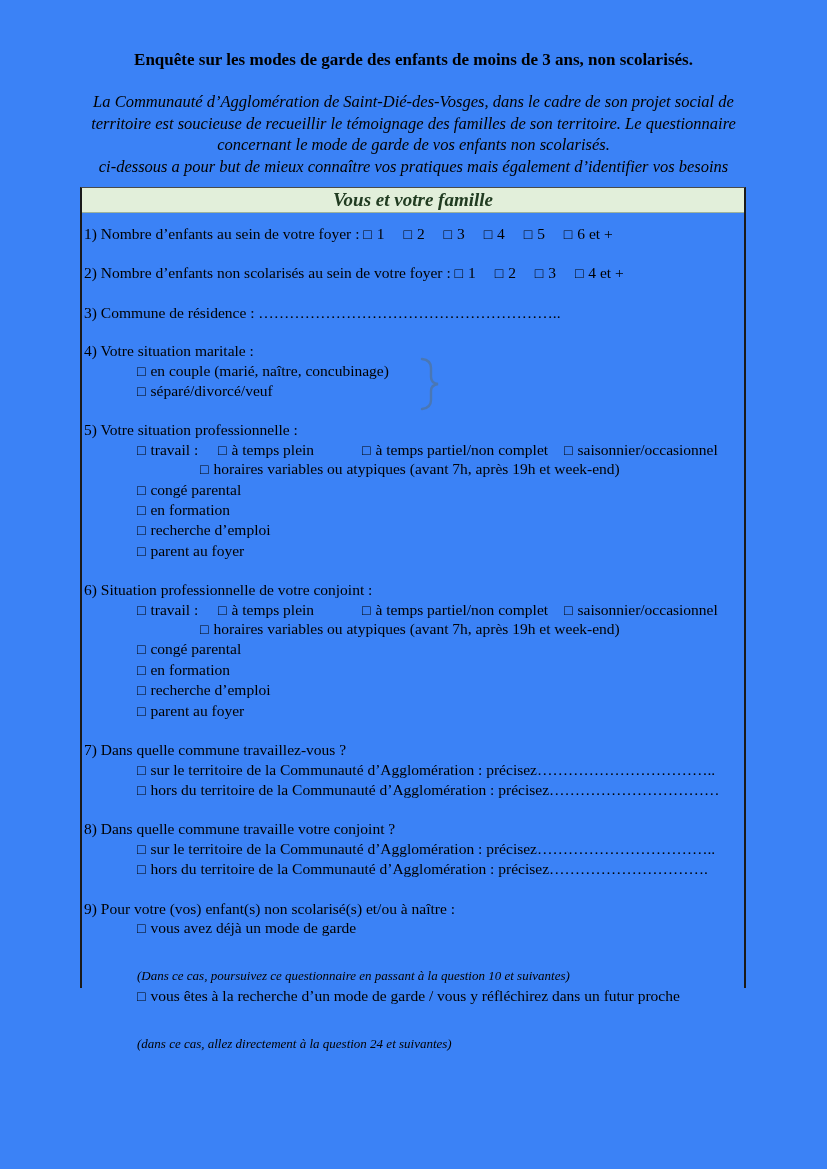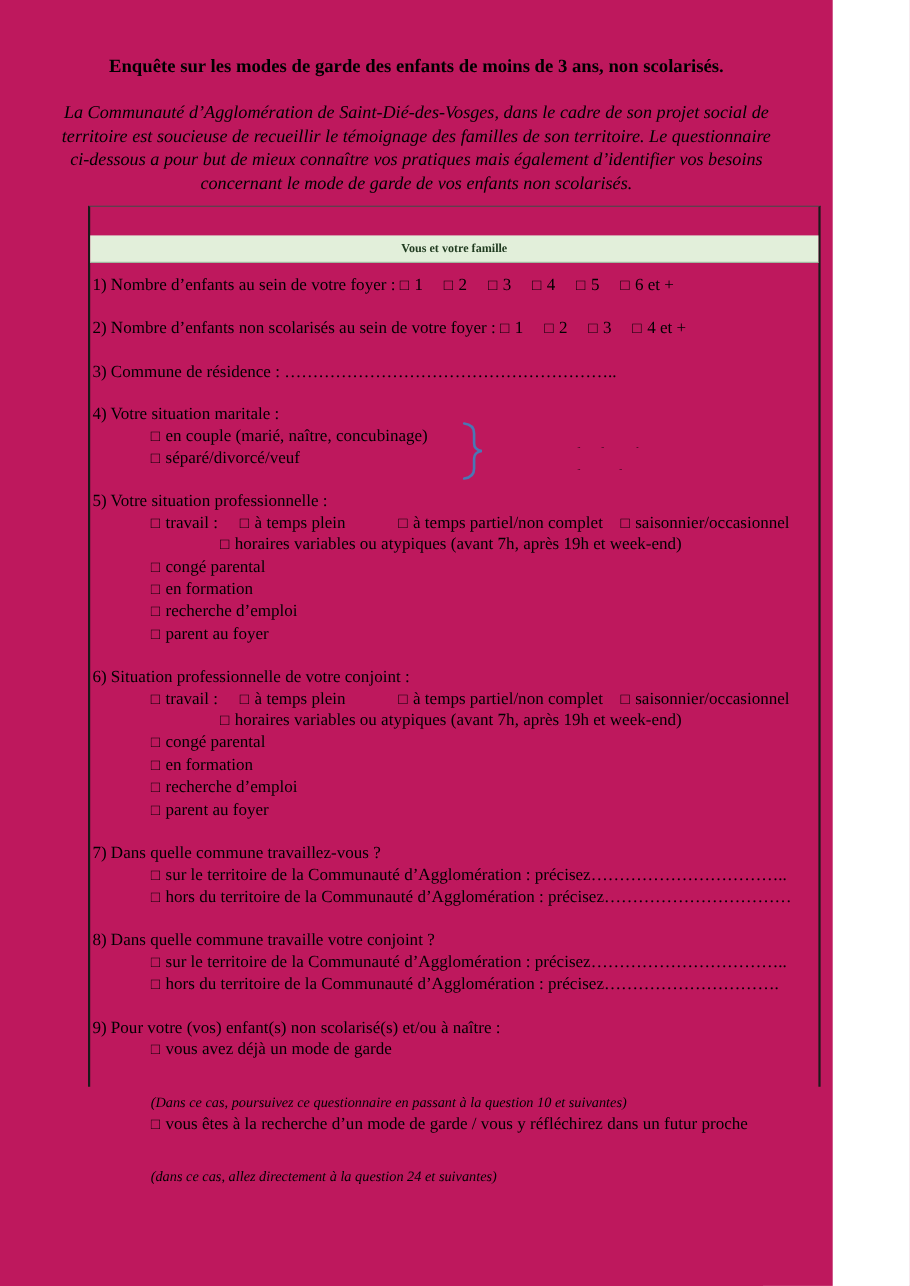"Enquête sur les modes de" .page { background: #be185d -> #3b82f6; width: 757px -> 827px }
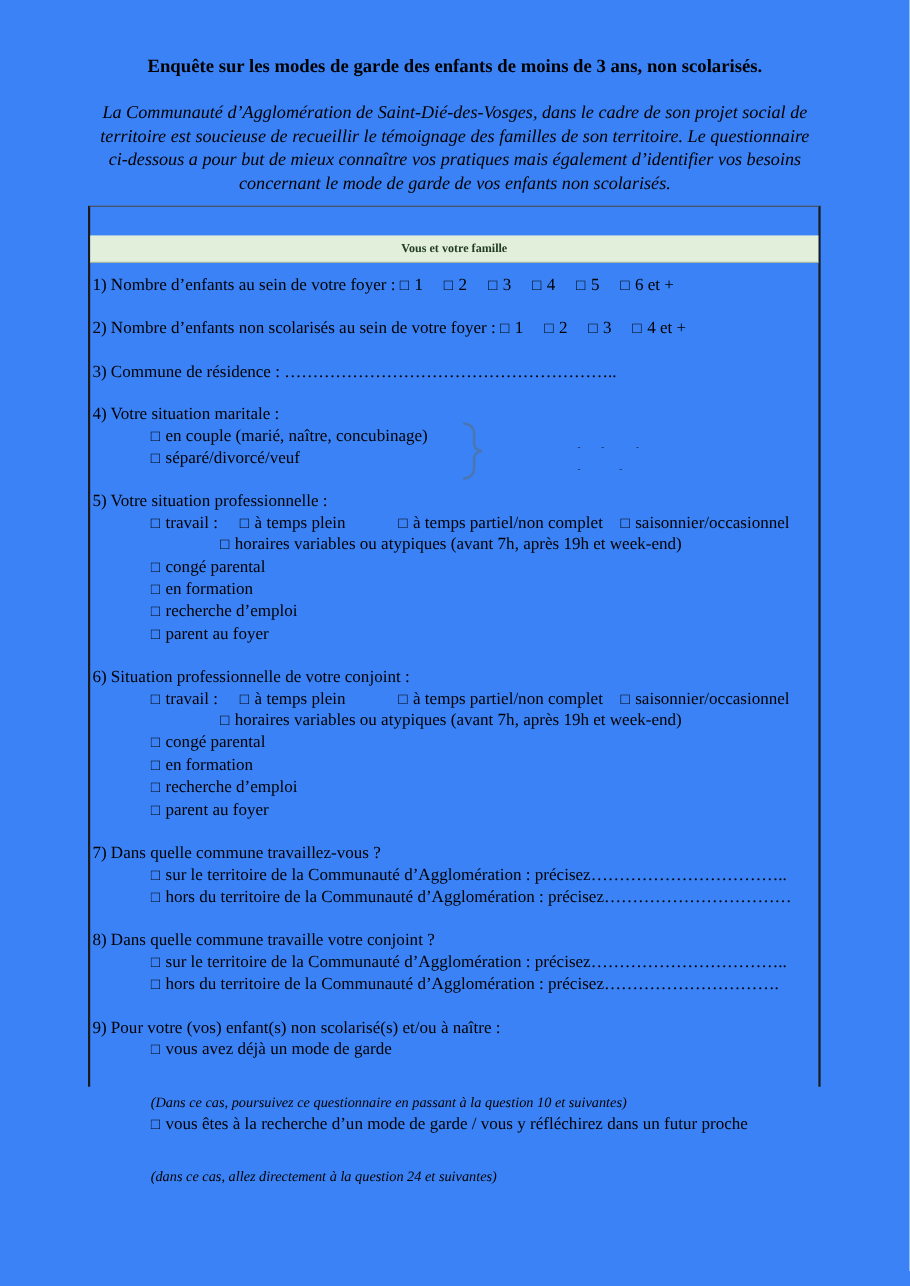"ci-dessous a pour but de" div { order: before "concernant le mode de garde" -> after "concernant le mode de garde" }
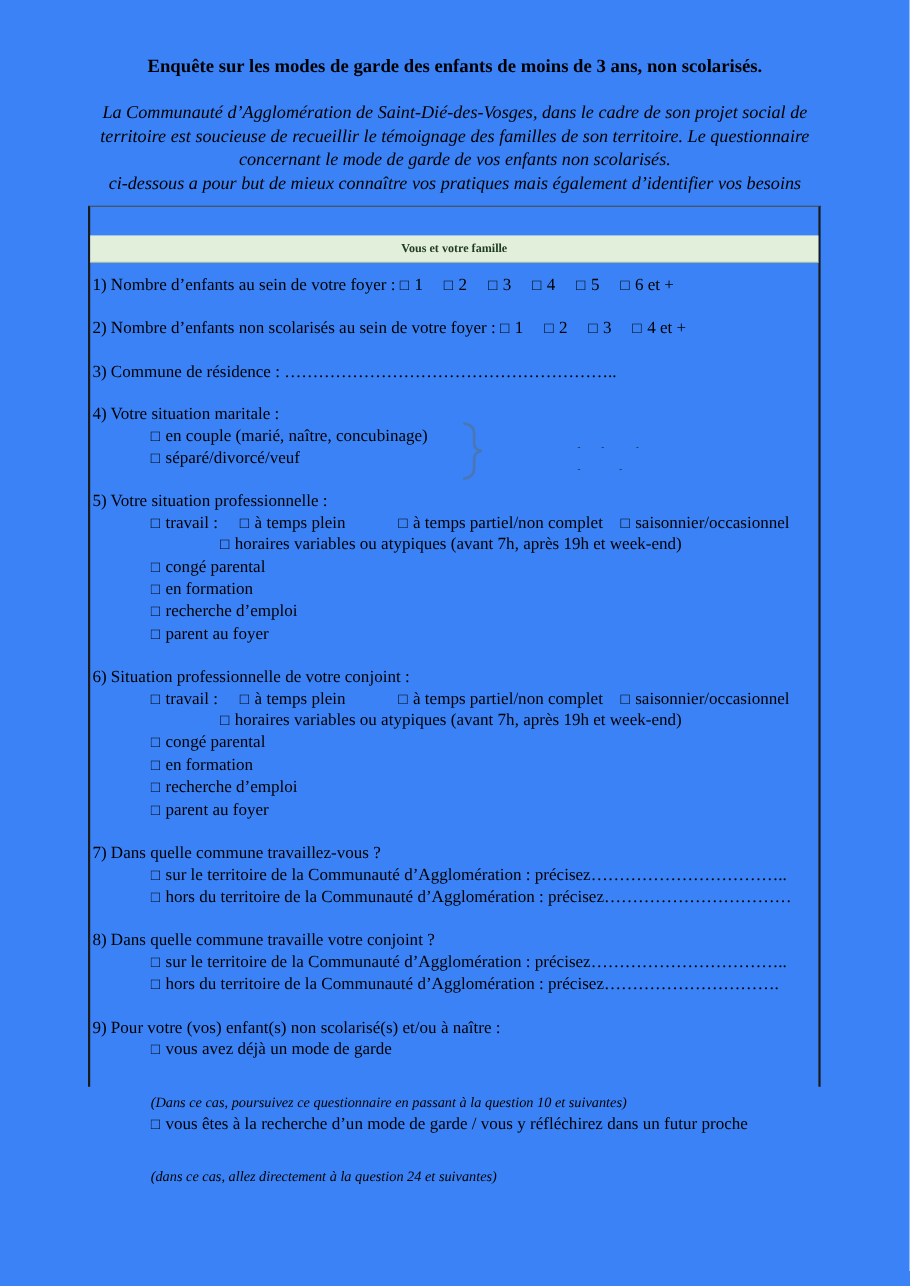"Vous et votre famille" .band { font-size: 11px -> 19px; font-style: none -> italic; margin-top: 26px -> none }
